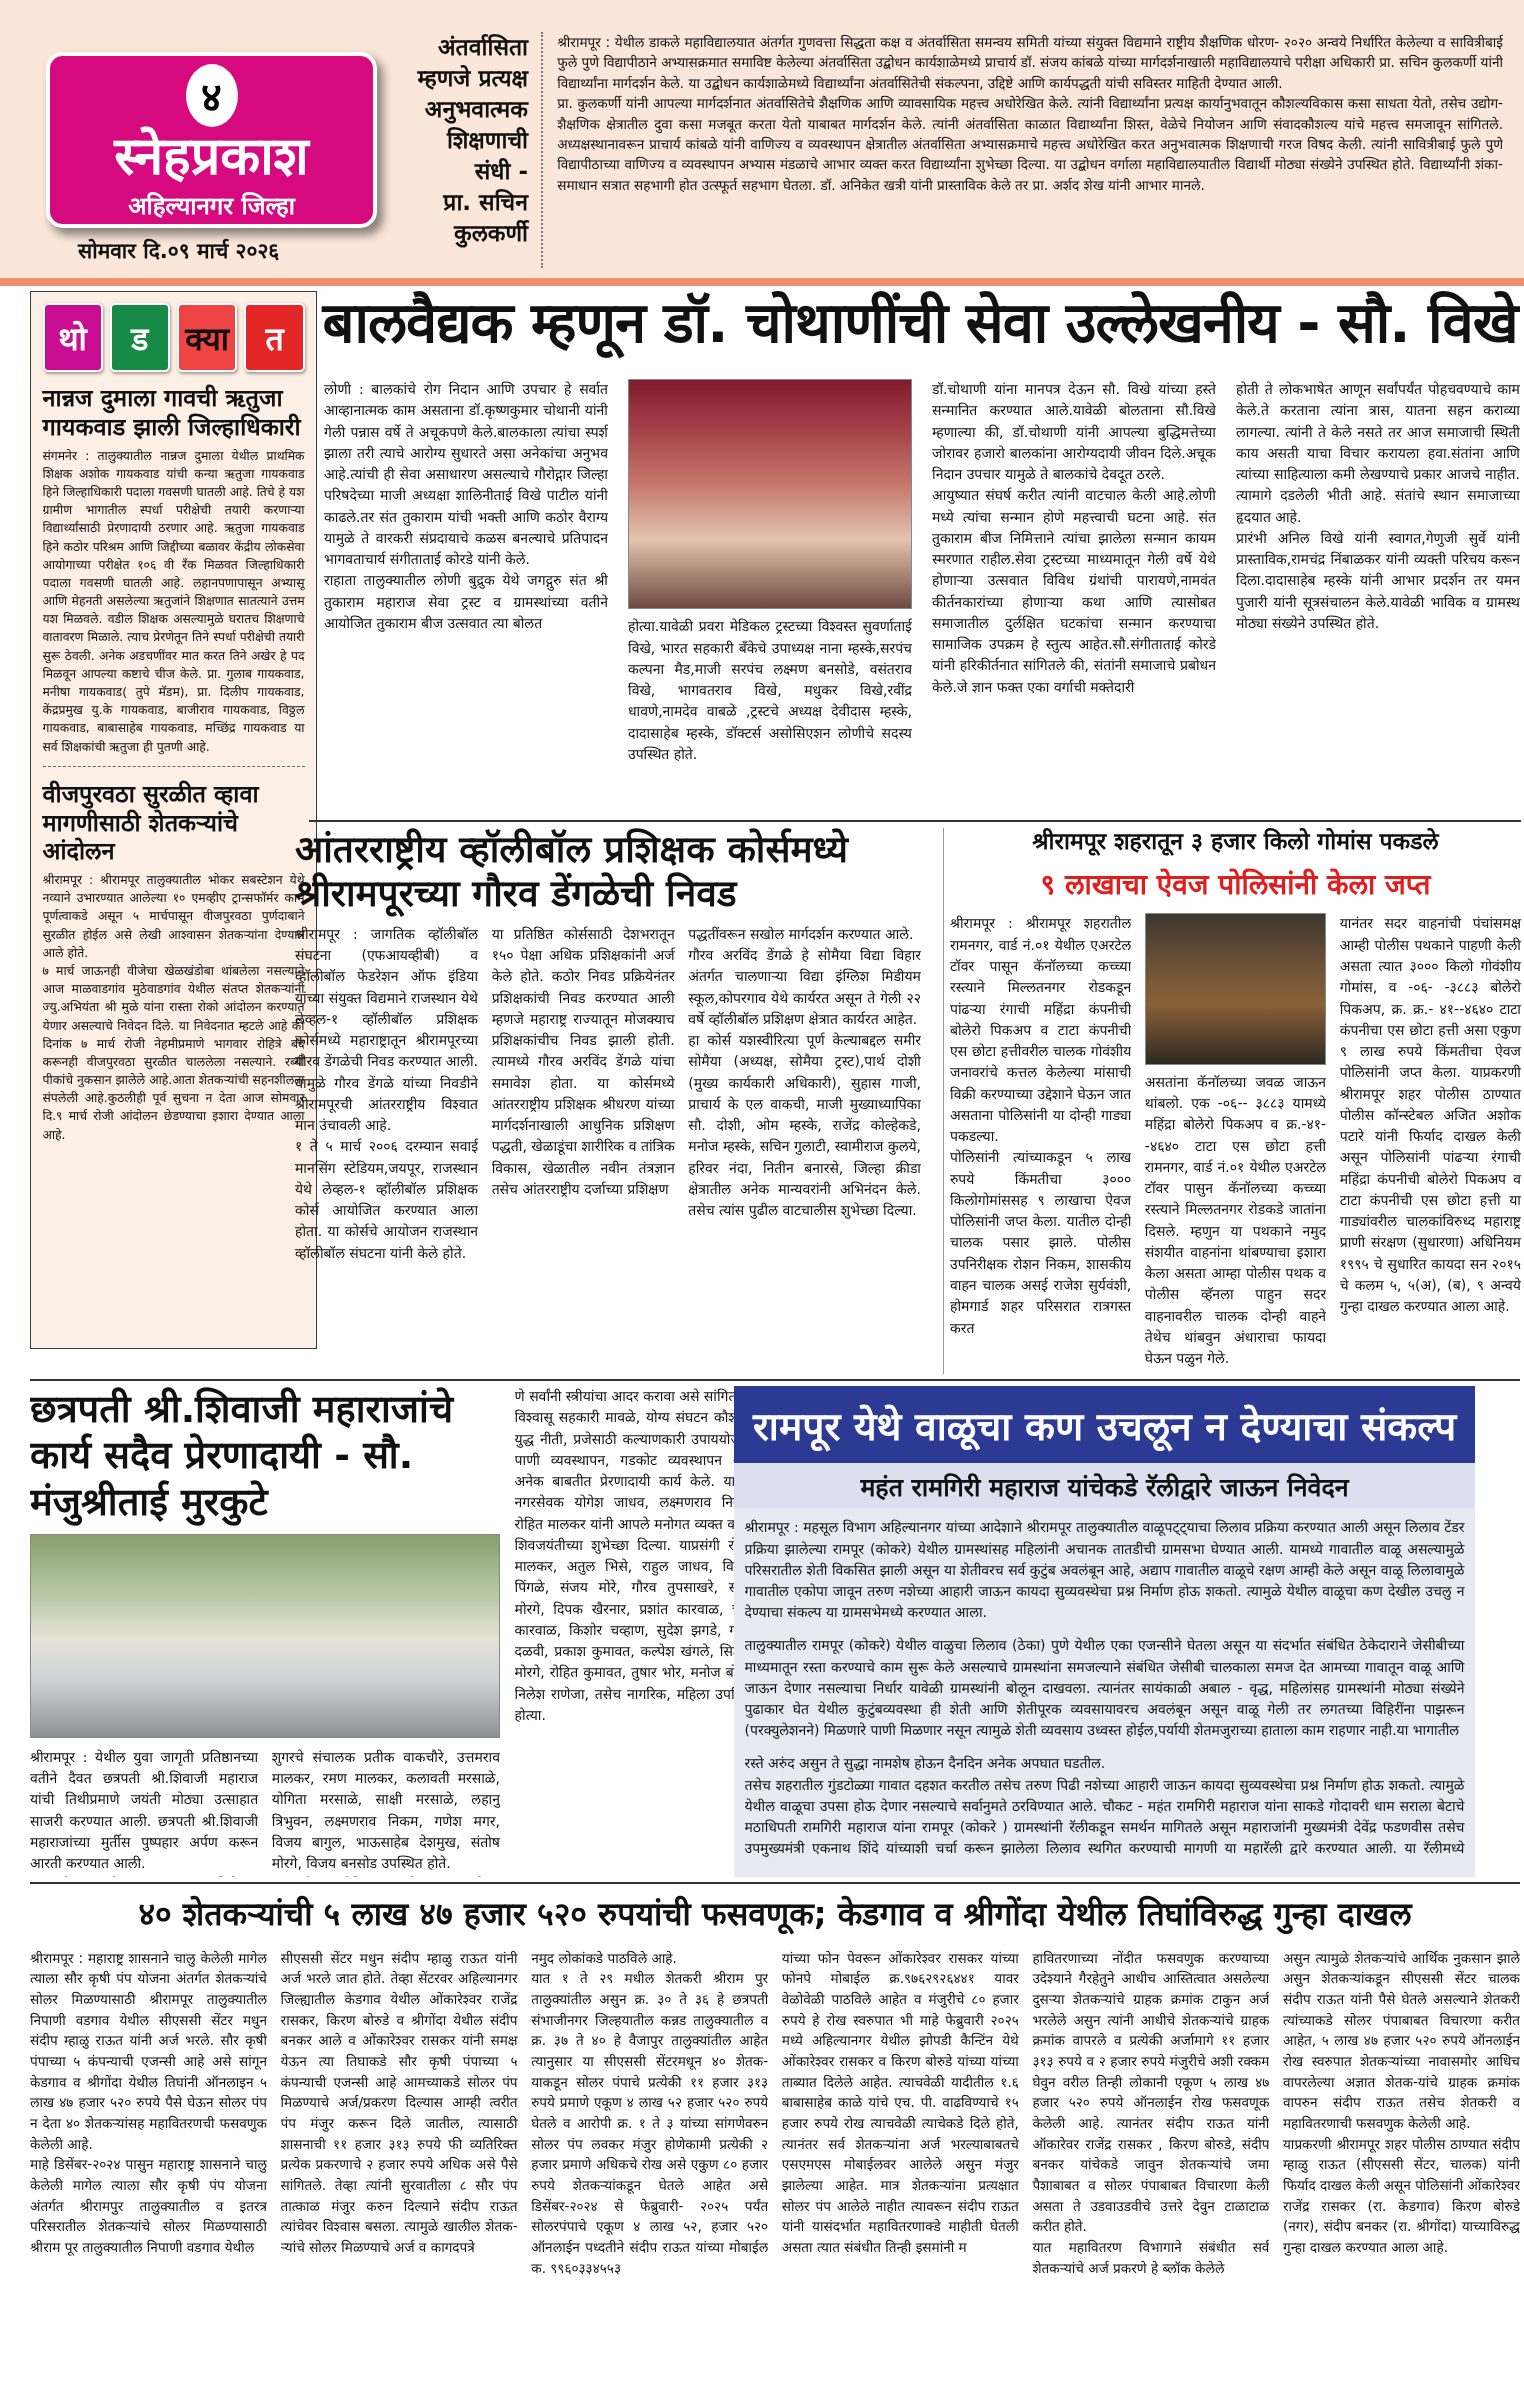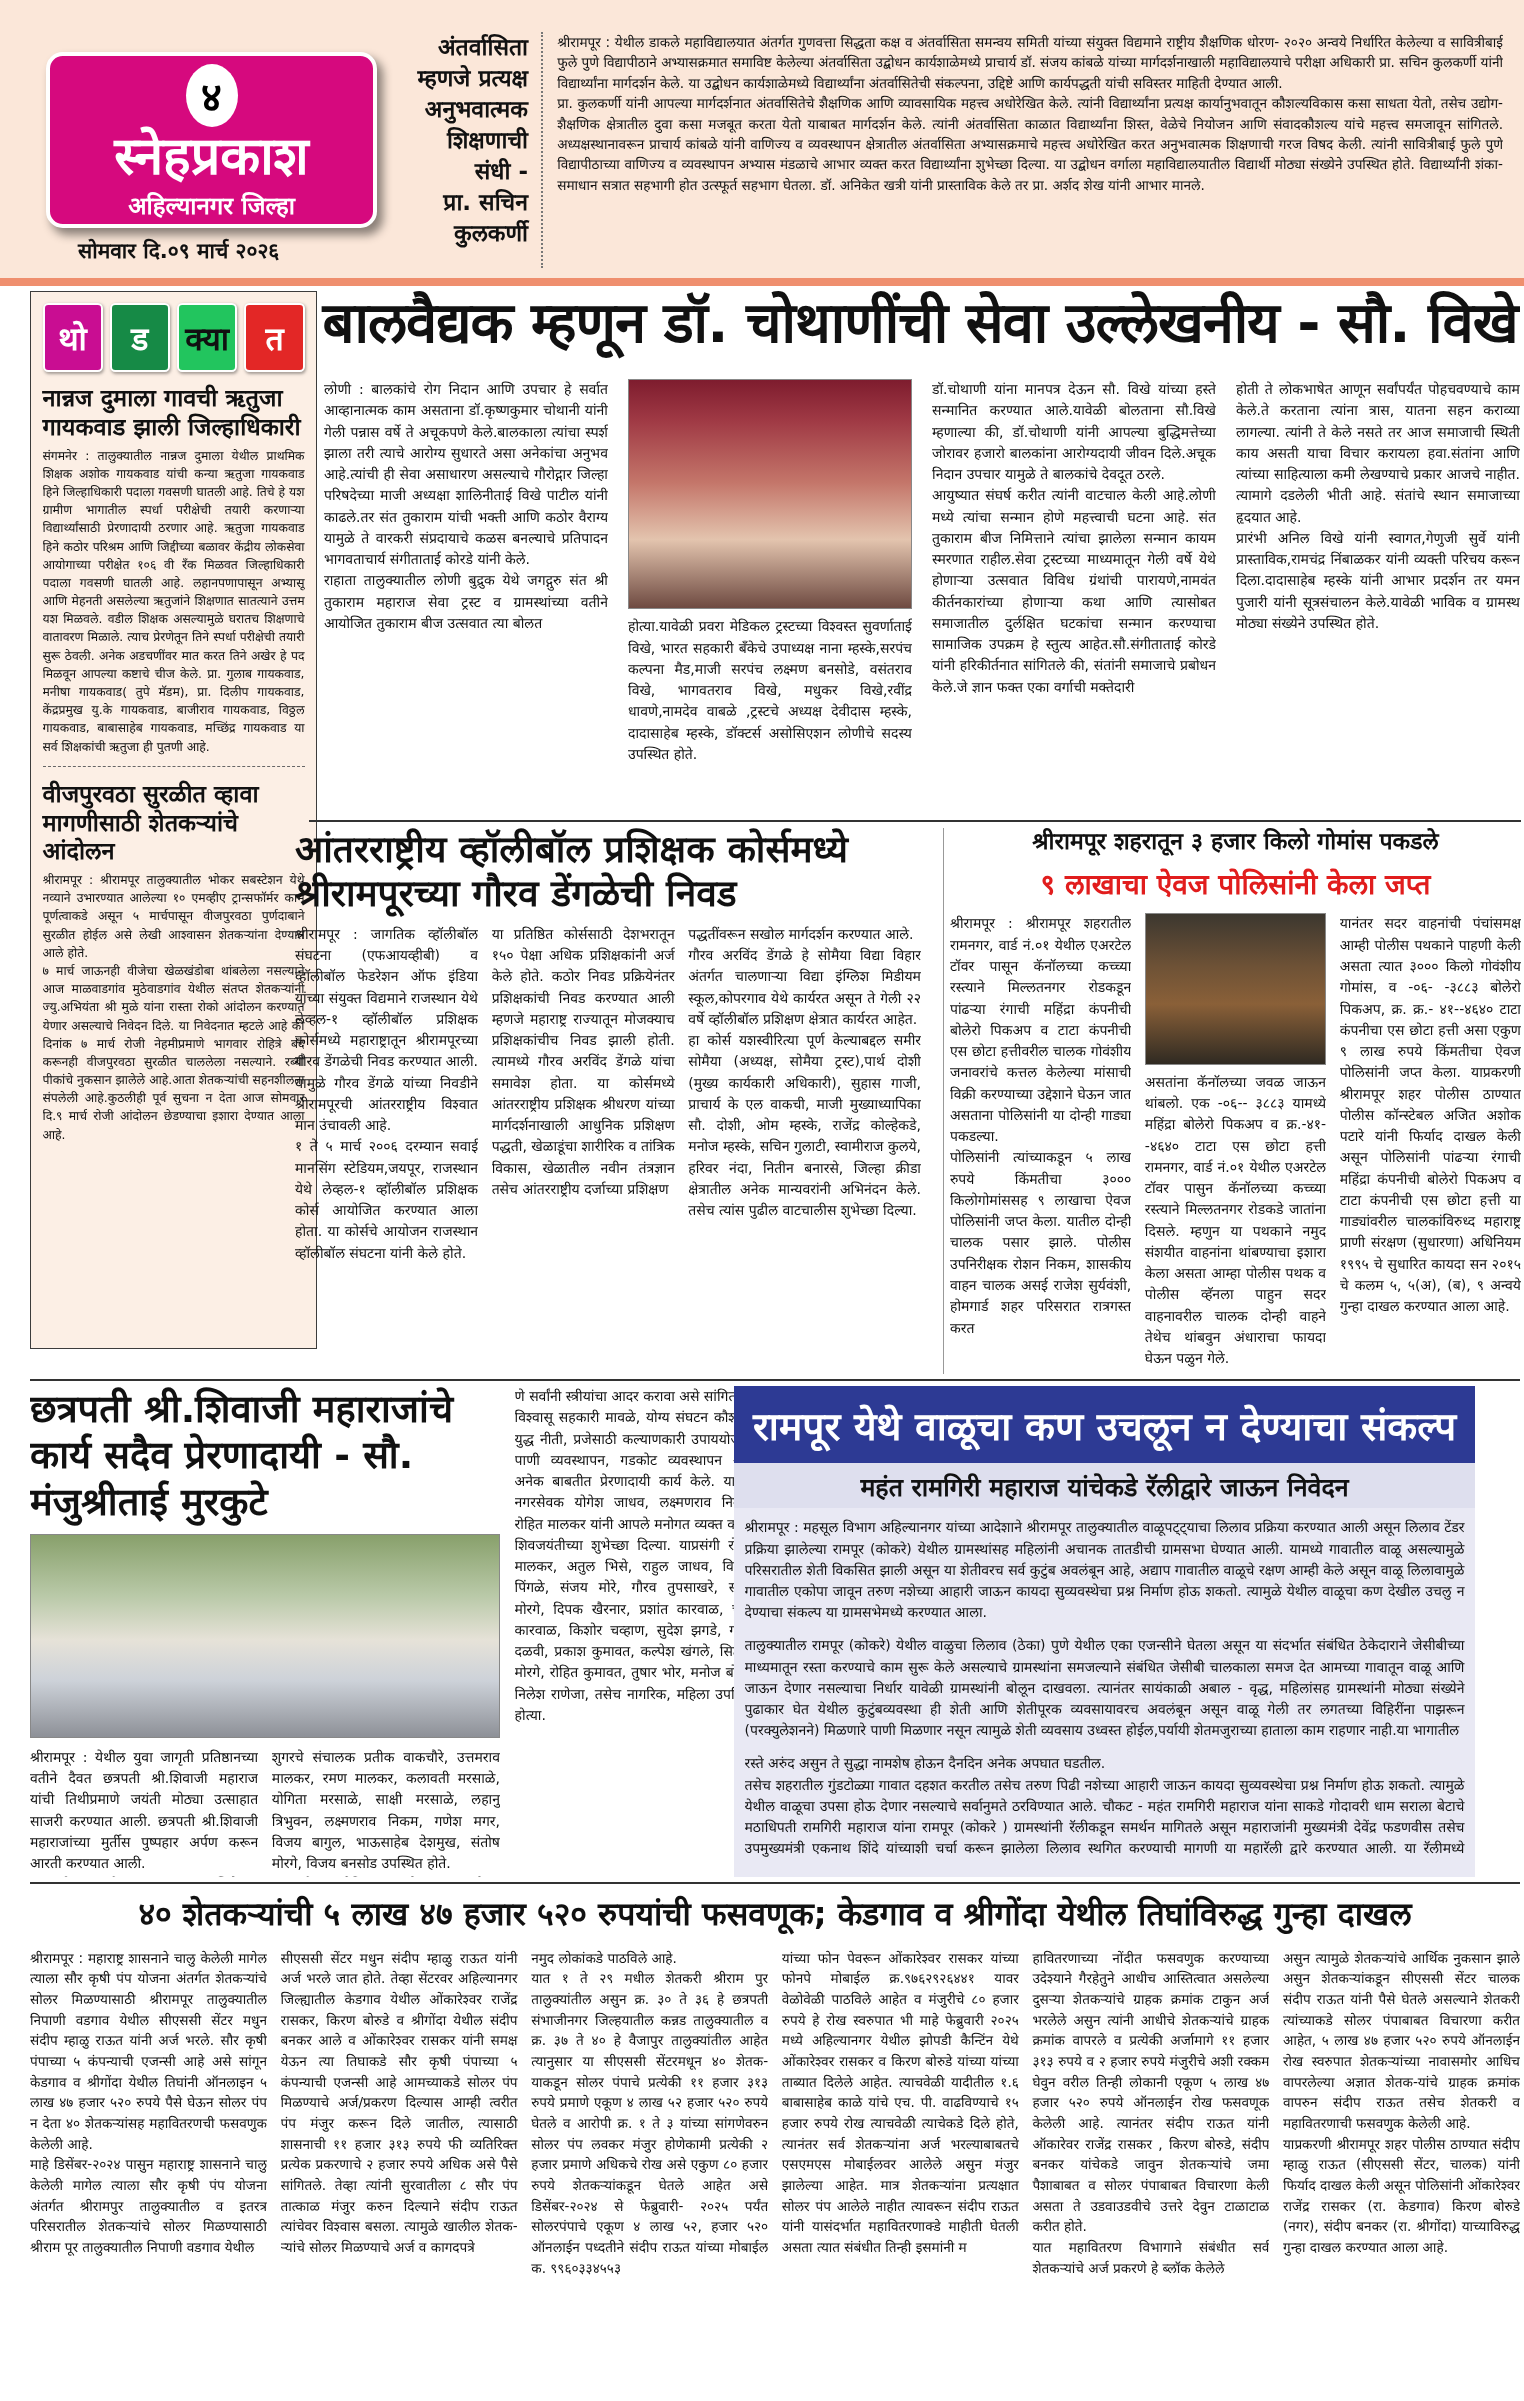"क्या" .tile.t2 { background: #22c55e -> #ef4444 }
